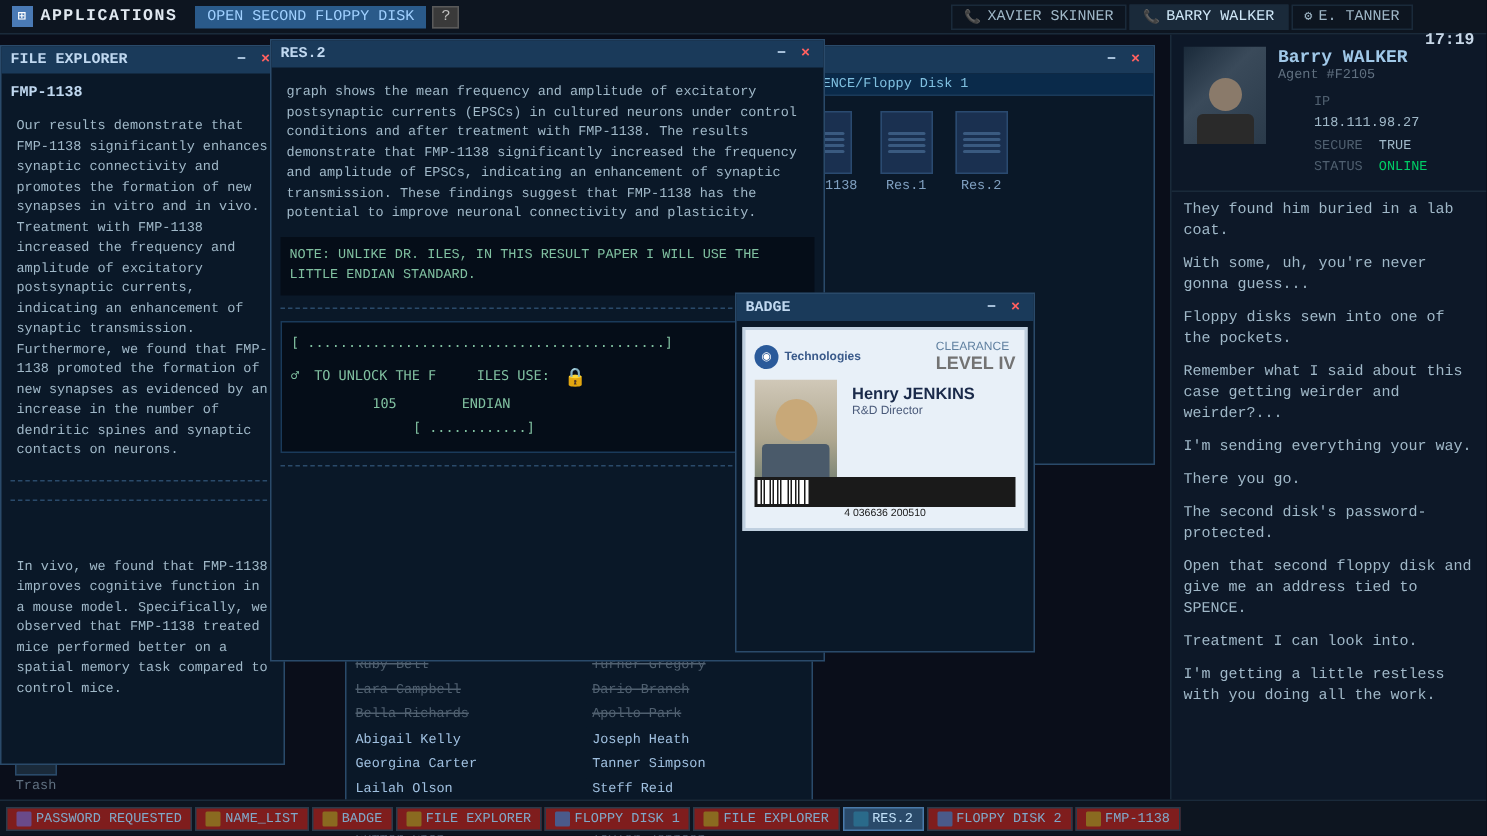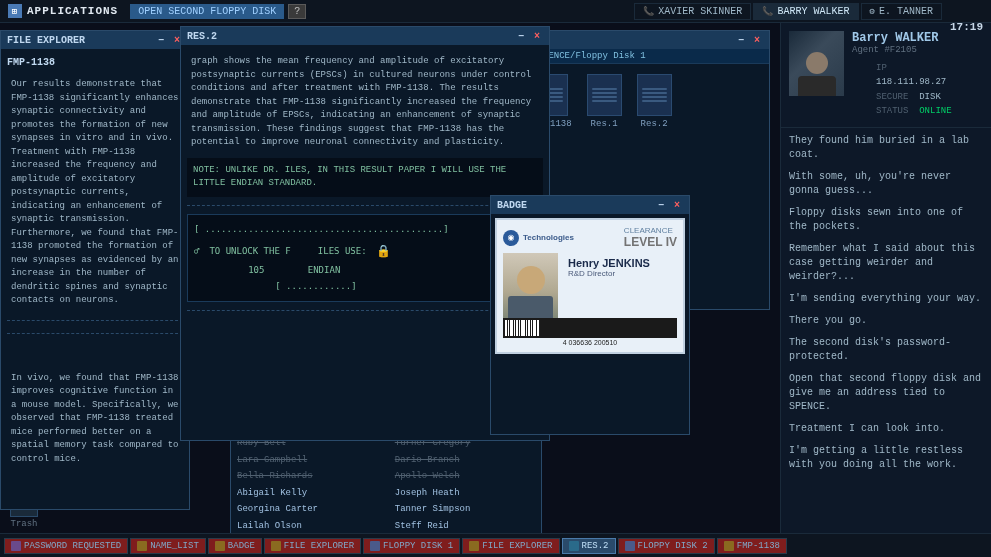"DISK" span.value { text: DISK -> TRUE }
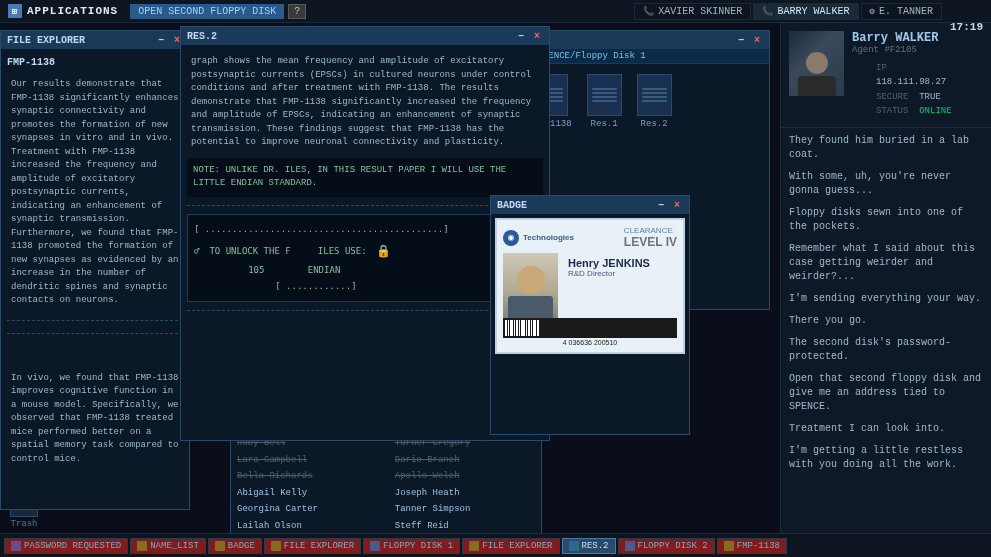"Apollo Welch" td.strikethrough { text: Welch -> Park }
